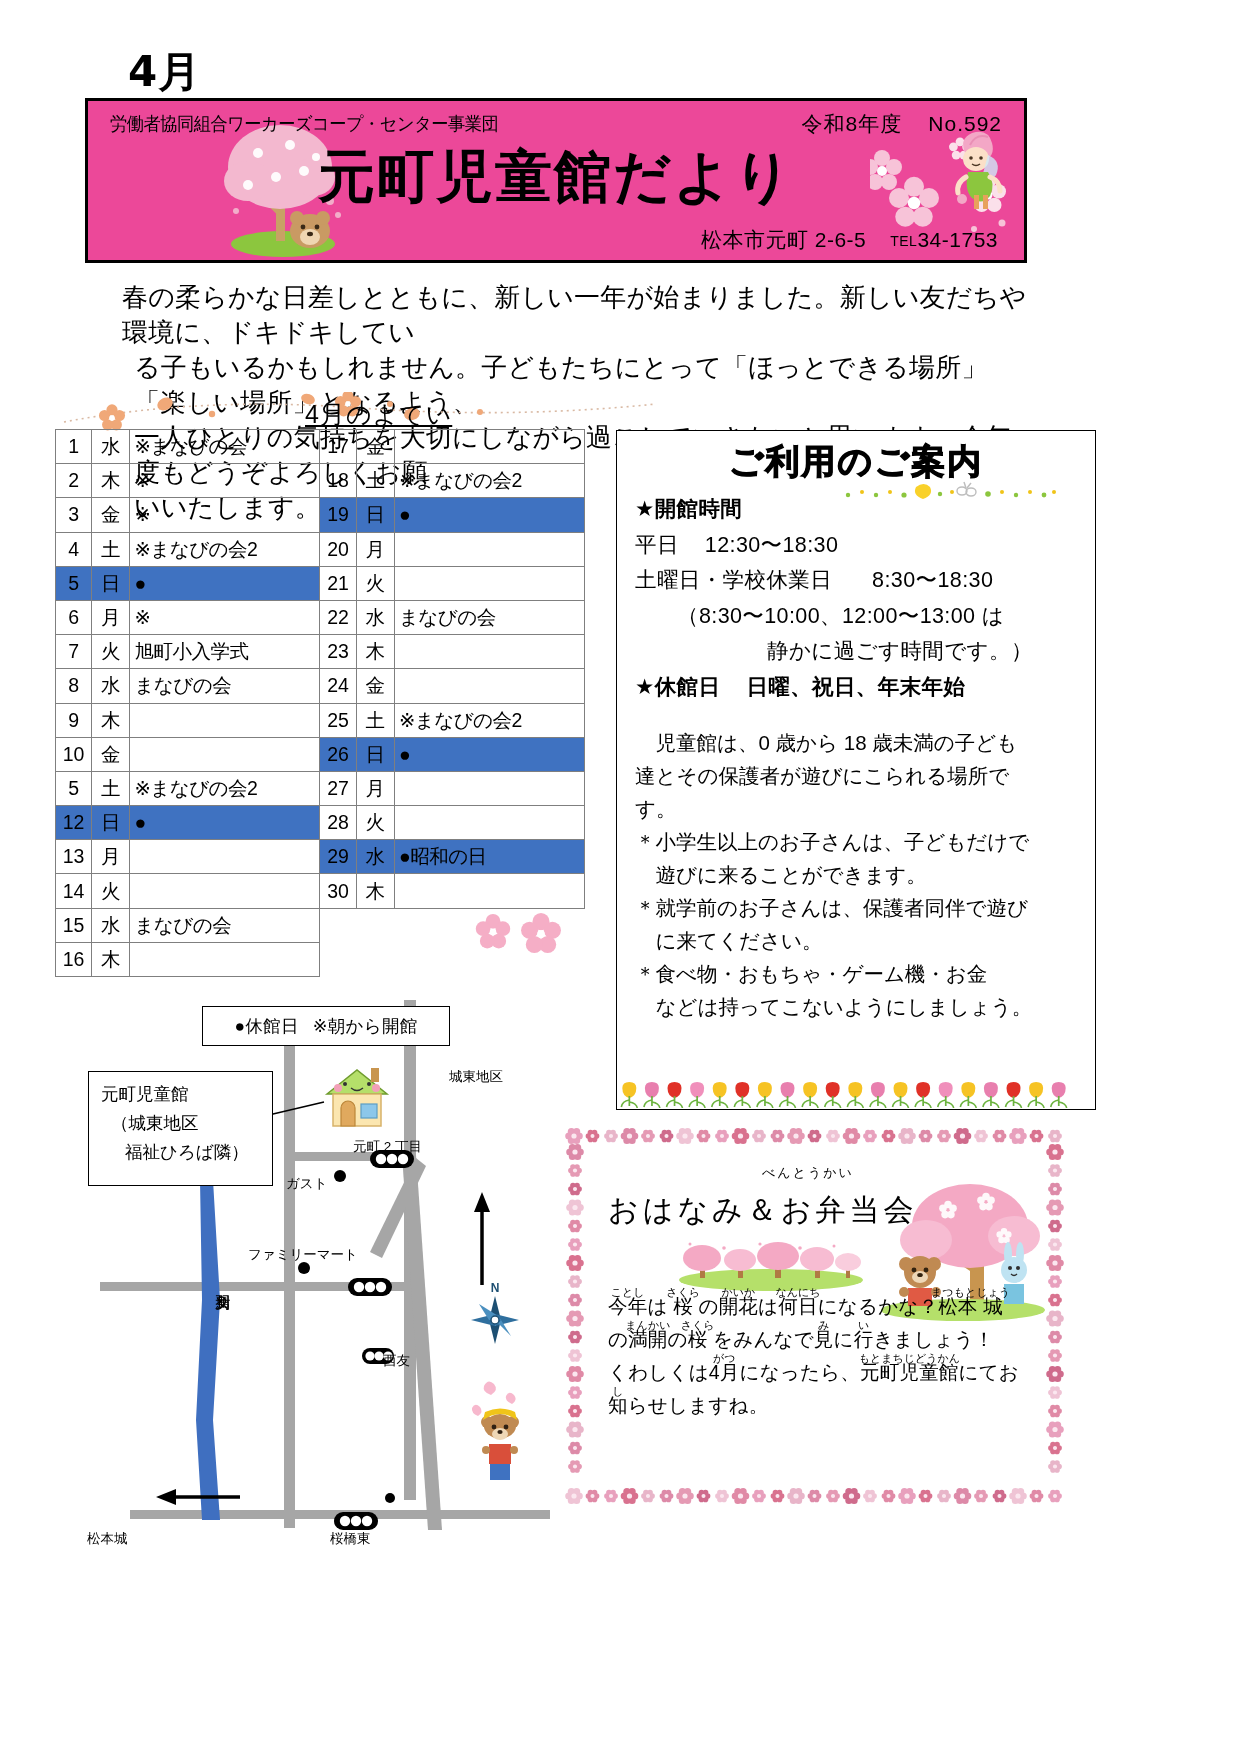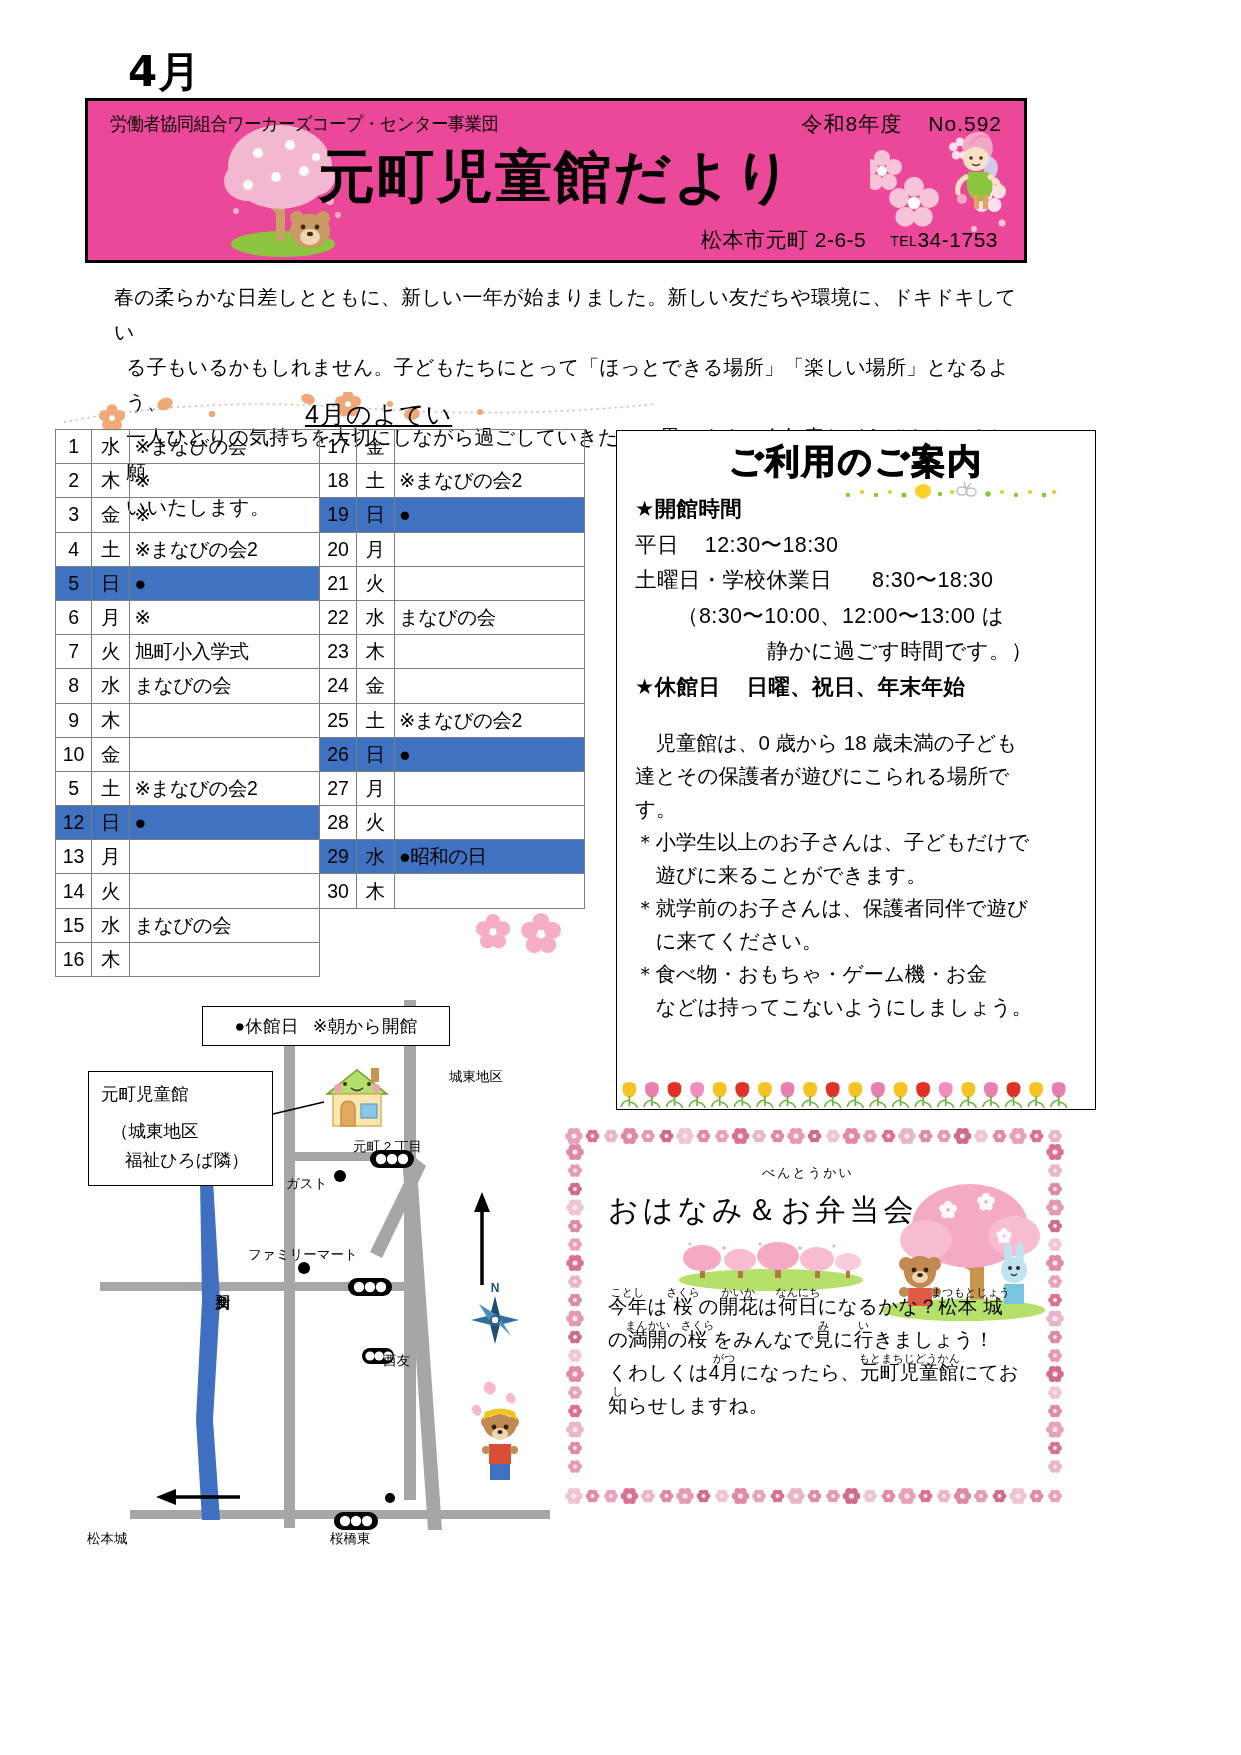"春の柔らかな日差しとともに、新しい一年が始まりました。新しい友だちや環境に、ドキ" #intro { font-size: 20px -> 26px; left: 104px -> 112px }
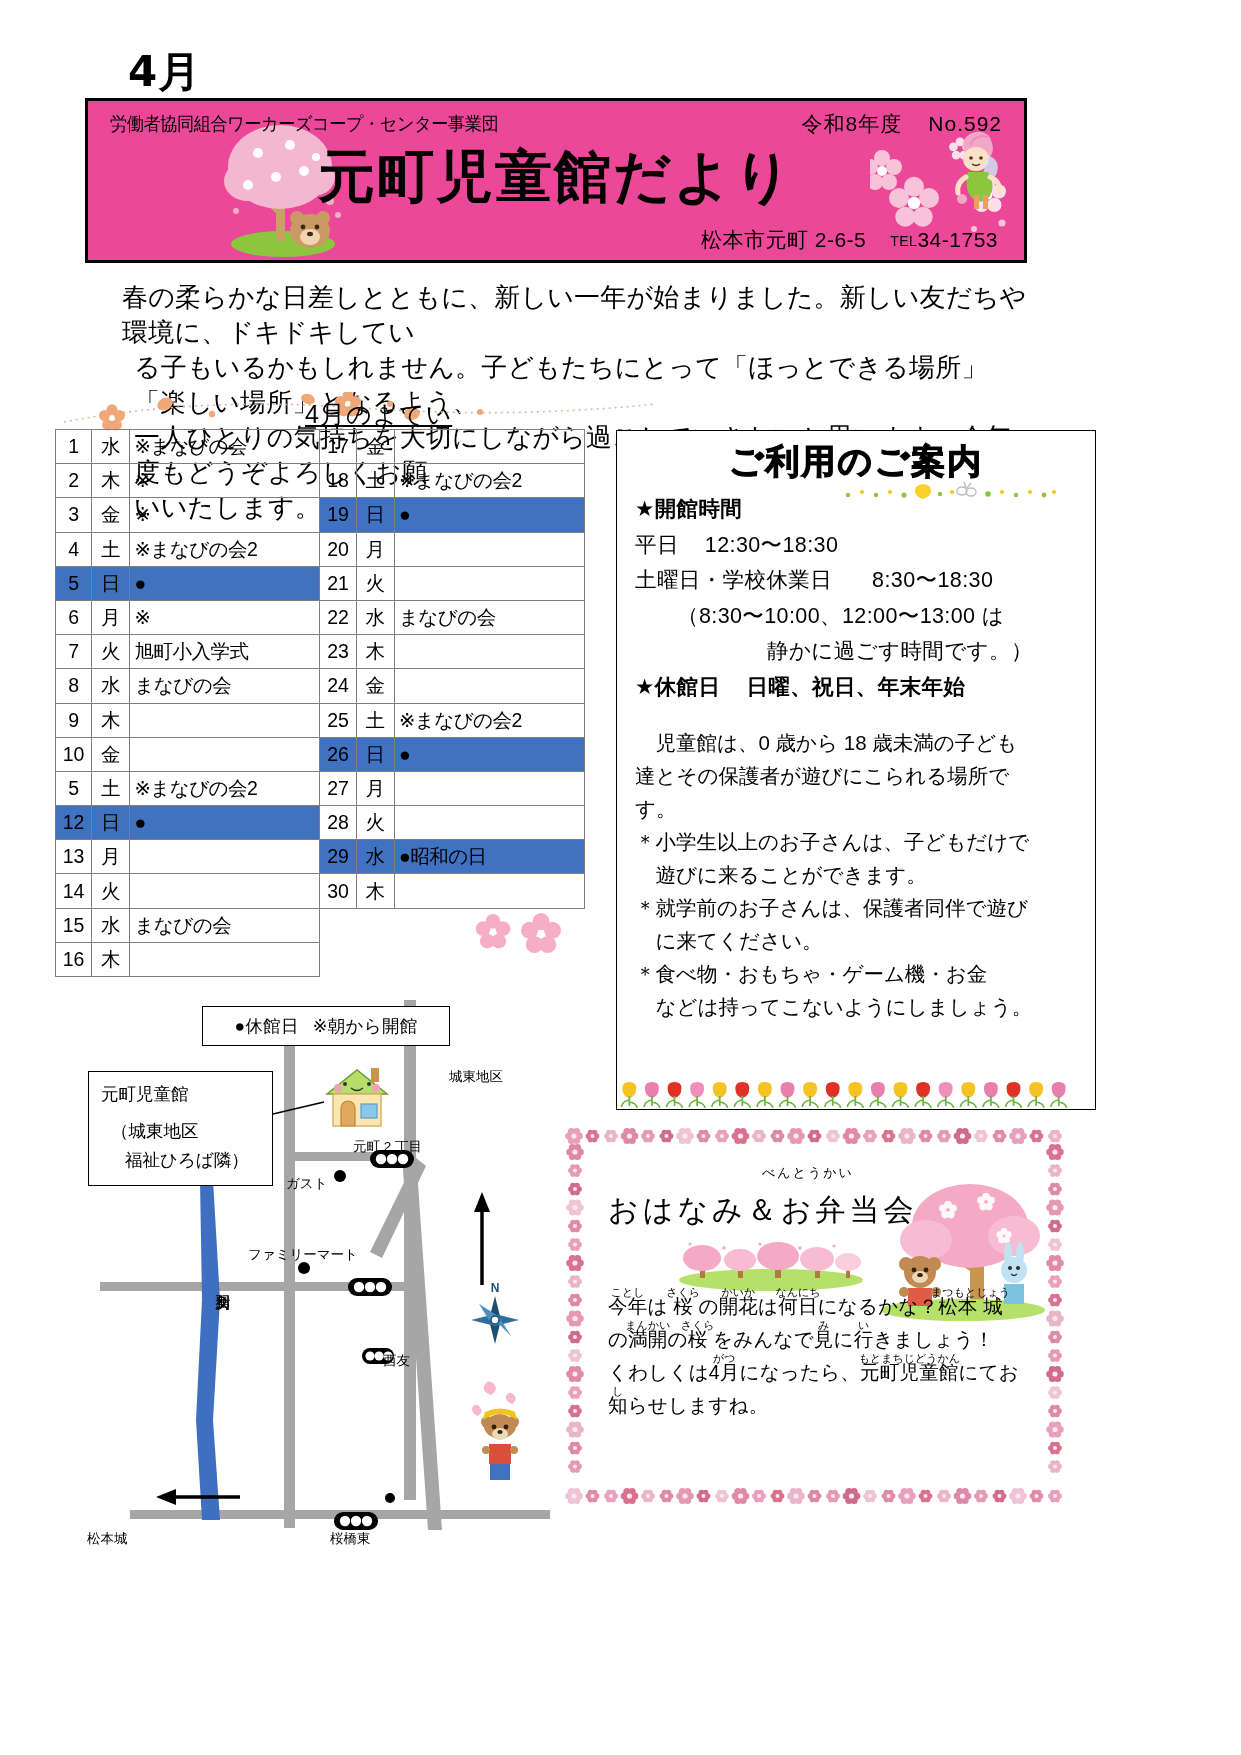"（城東地区" .callout-box div.i1 { margin-top: 8px -> none }
